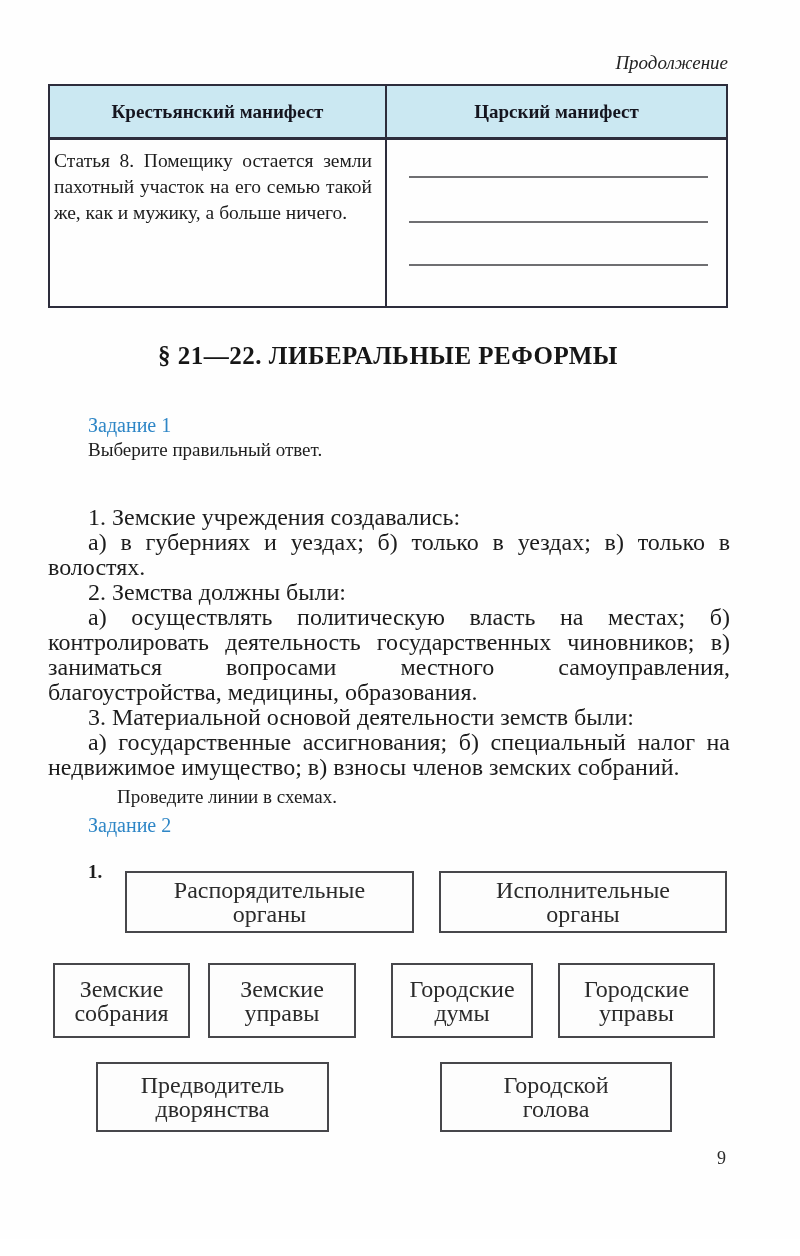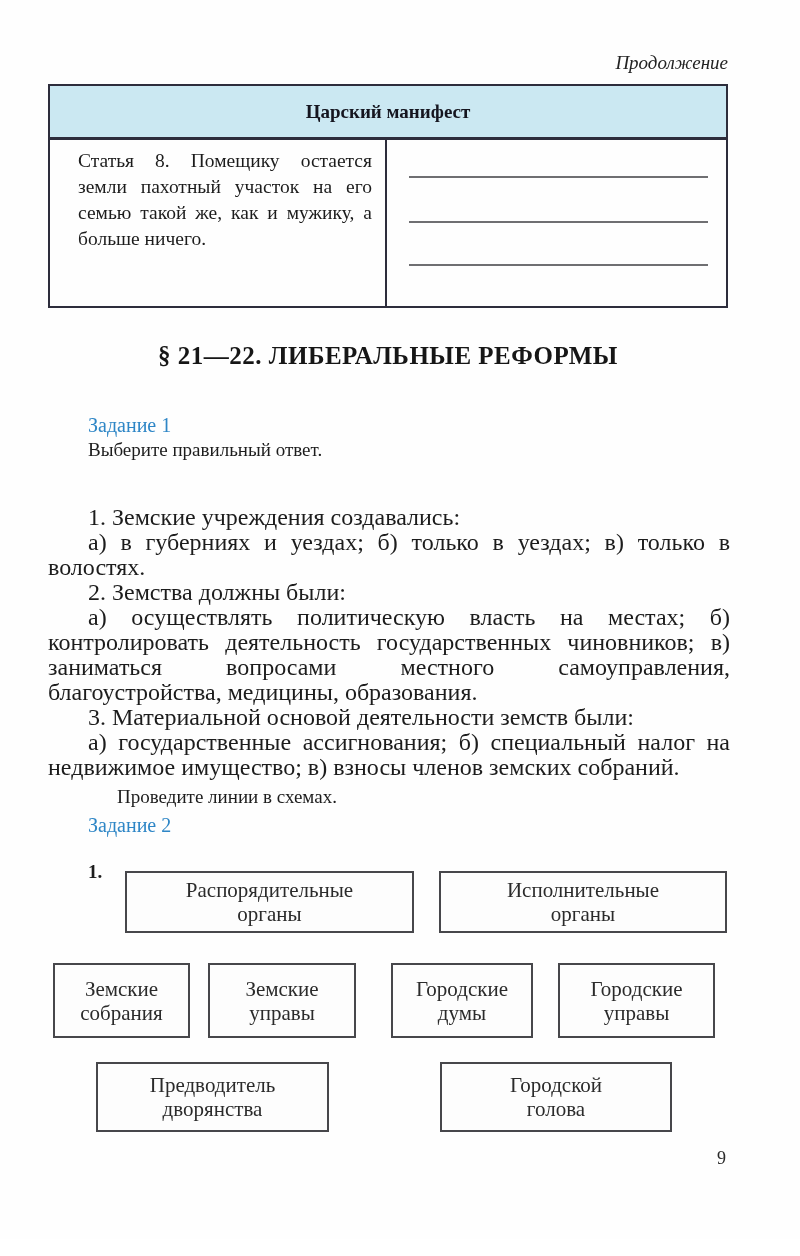"Крестьянский манифест" div.th { html: none -> <div>Крестьянский манифест</div> }
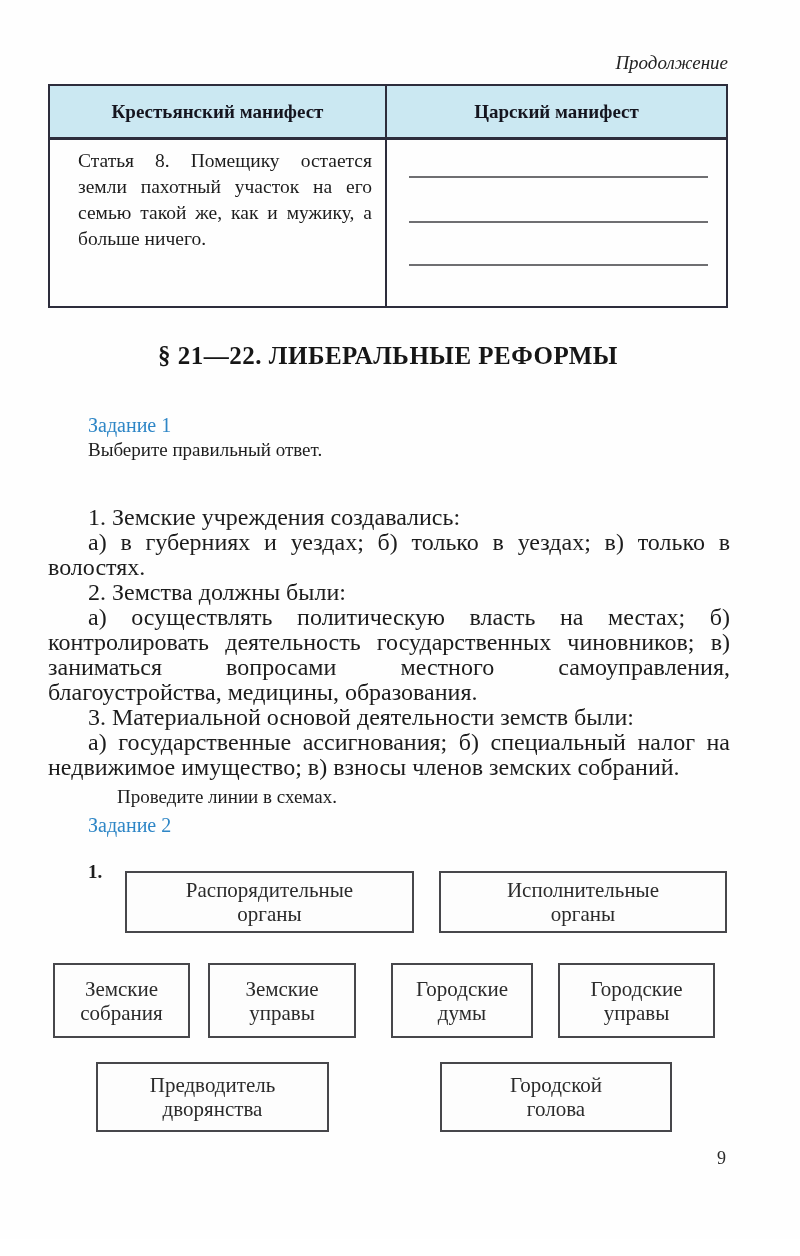"Статья 8. Помещику остается земли" .td-left { padding: 8px 13px 0 28px -> 8px 13px 0 4px }
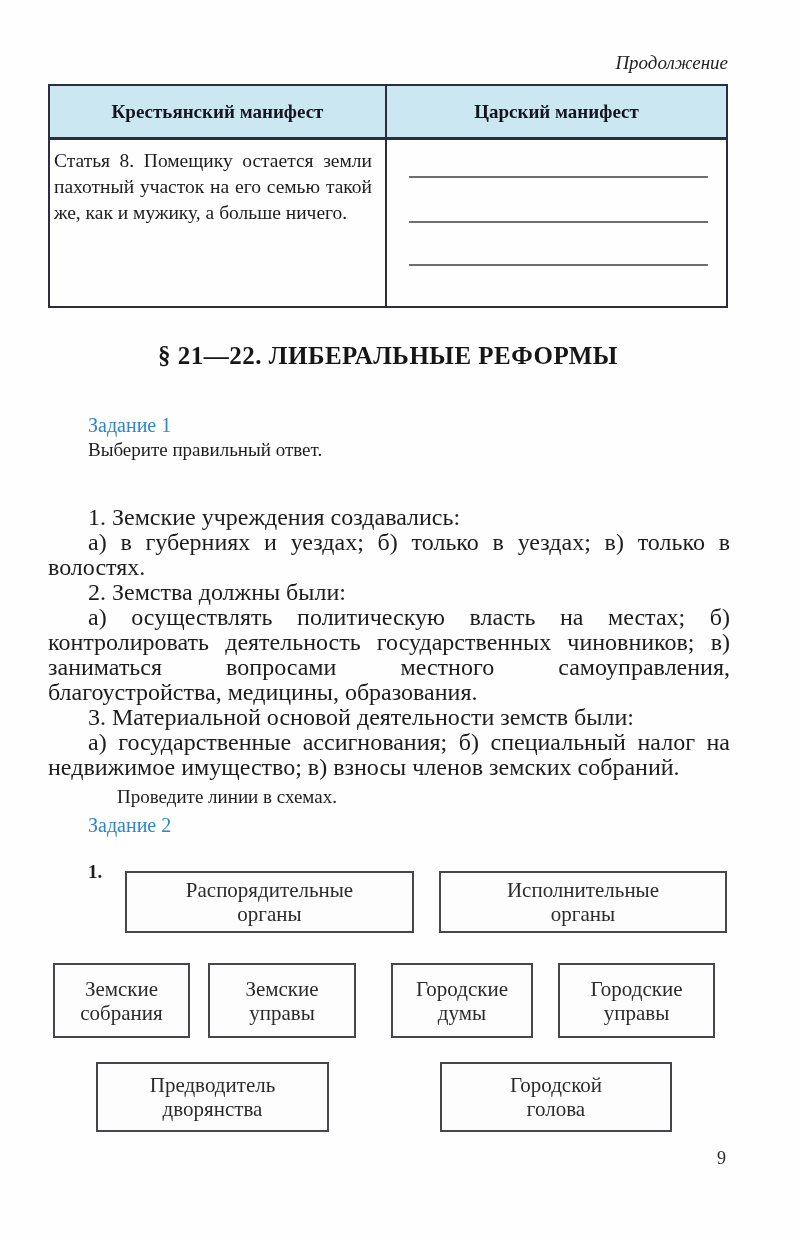"Распорядительные" .scheme-box { font-size: 21px -> 24px }
